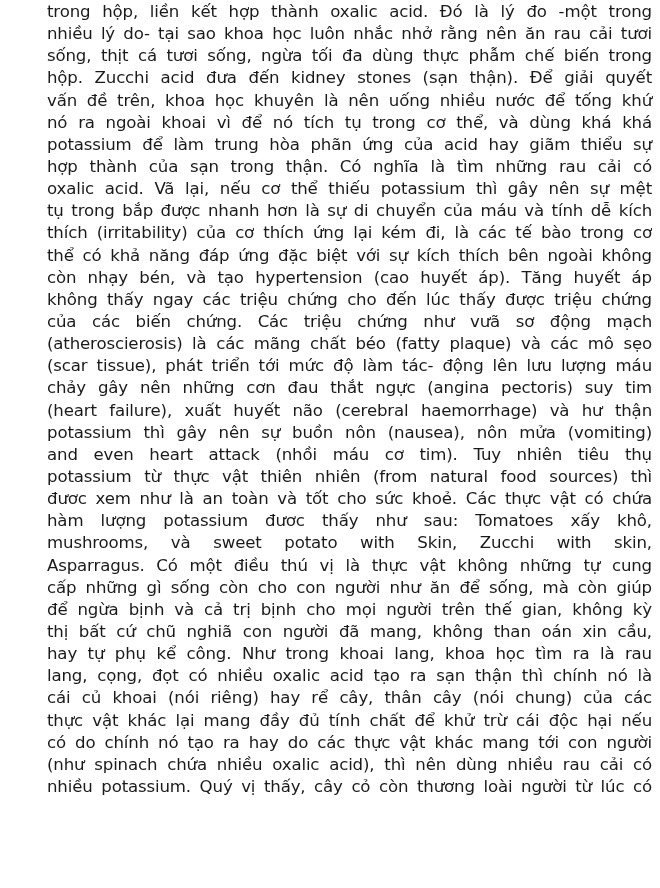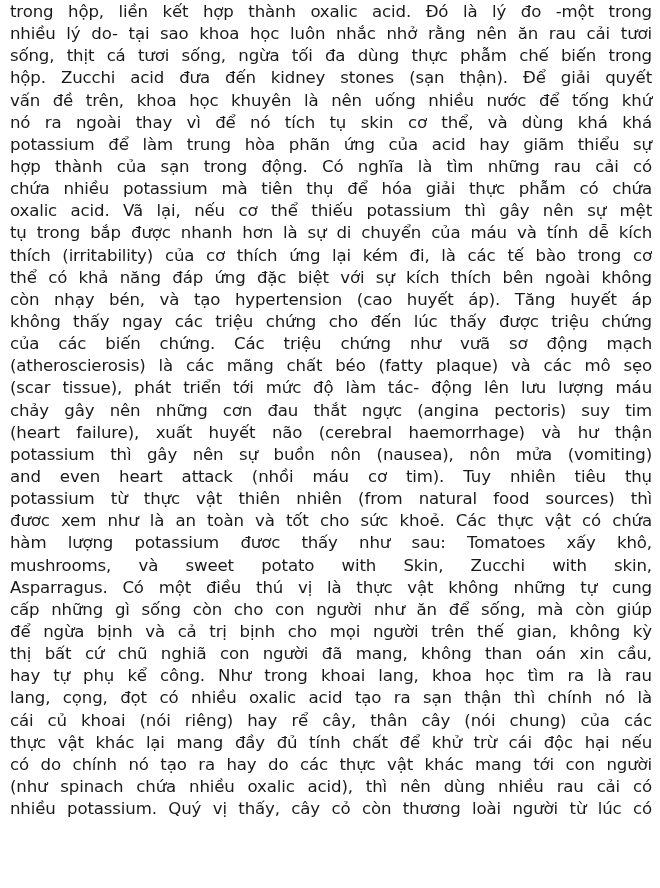"trong hộp, liền kết hợp" .line { margin-left: none -> 37px }
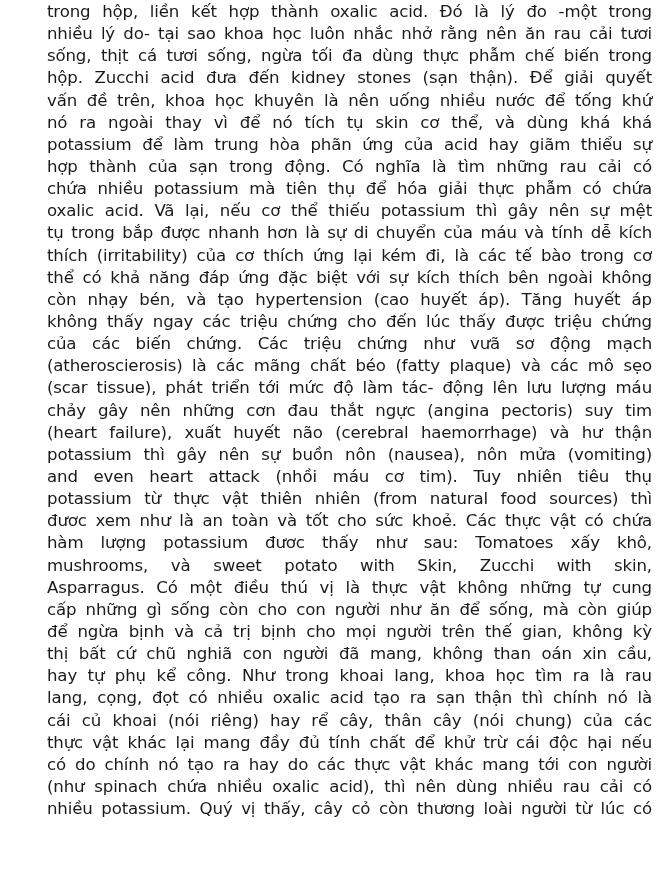"nó ra ngoài thay vì" span.line { text: thay vì để nó tích tụ skin -> khoai vì để nó tích tụ trong }
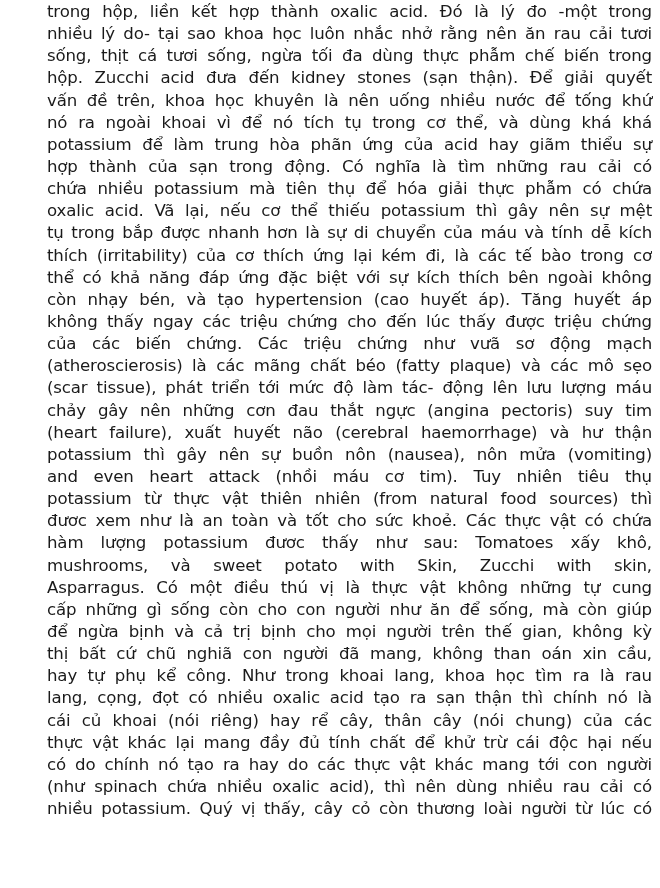"hợp thành của sạn trong" span.line { text: động -> thận }
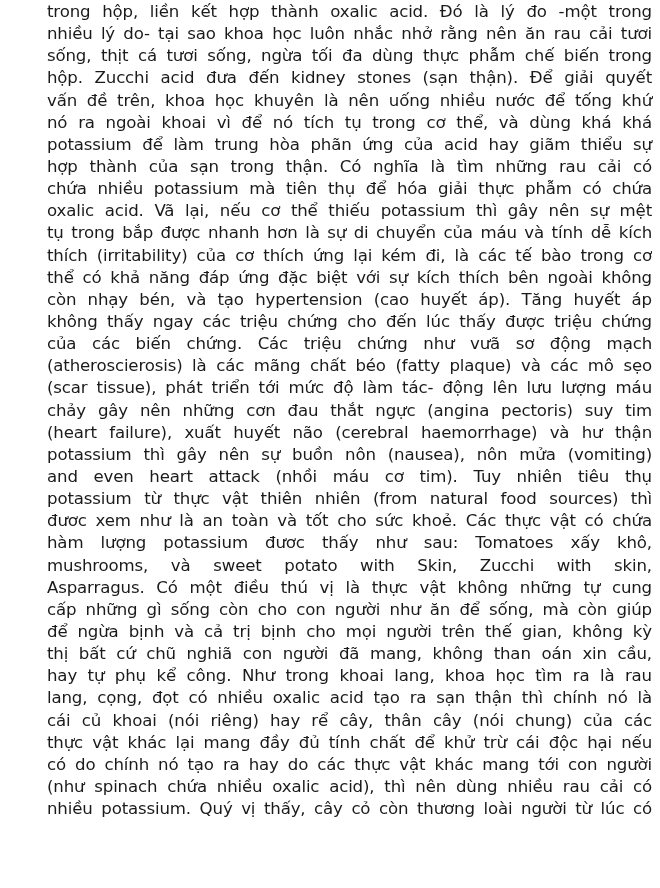"chứa nhiều potassium mà tiên" span.line { html: <span>chứa nhiều potassium mà tiên thụ để hóa giải thực phẫm có chứa</span> -> none }
